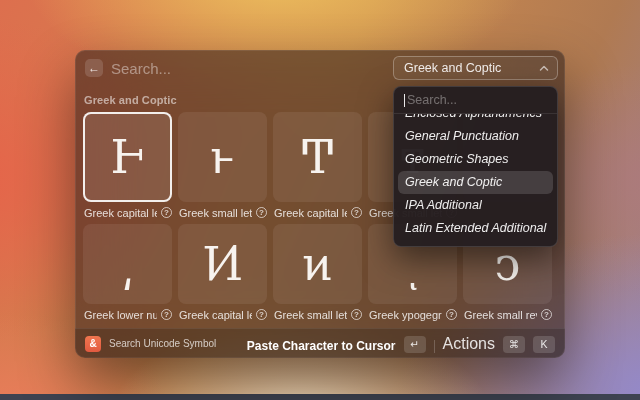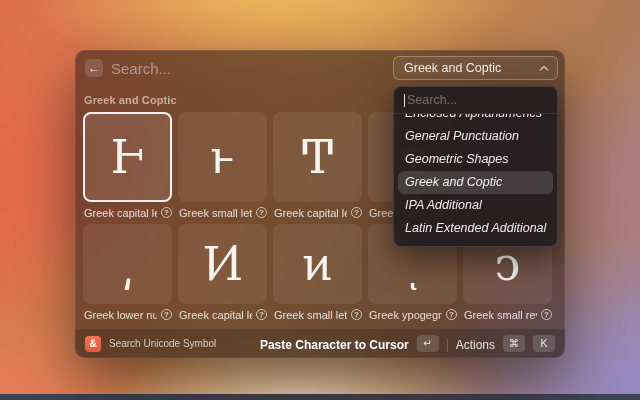"Actions" .actions-label { font-size: 12px -> 16px }
